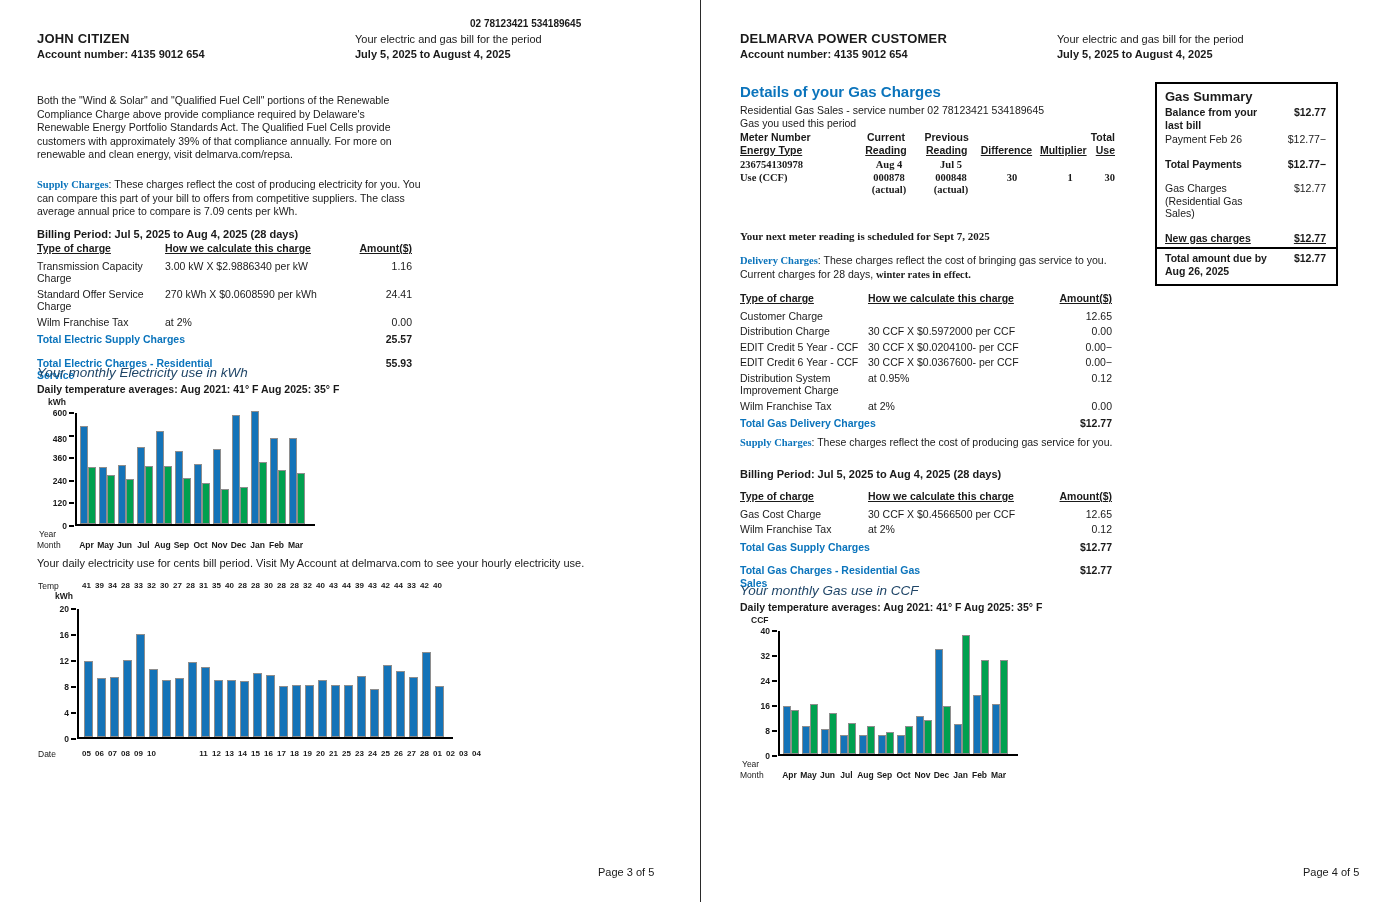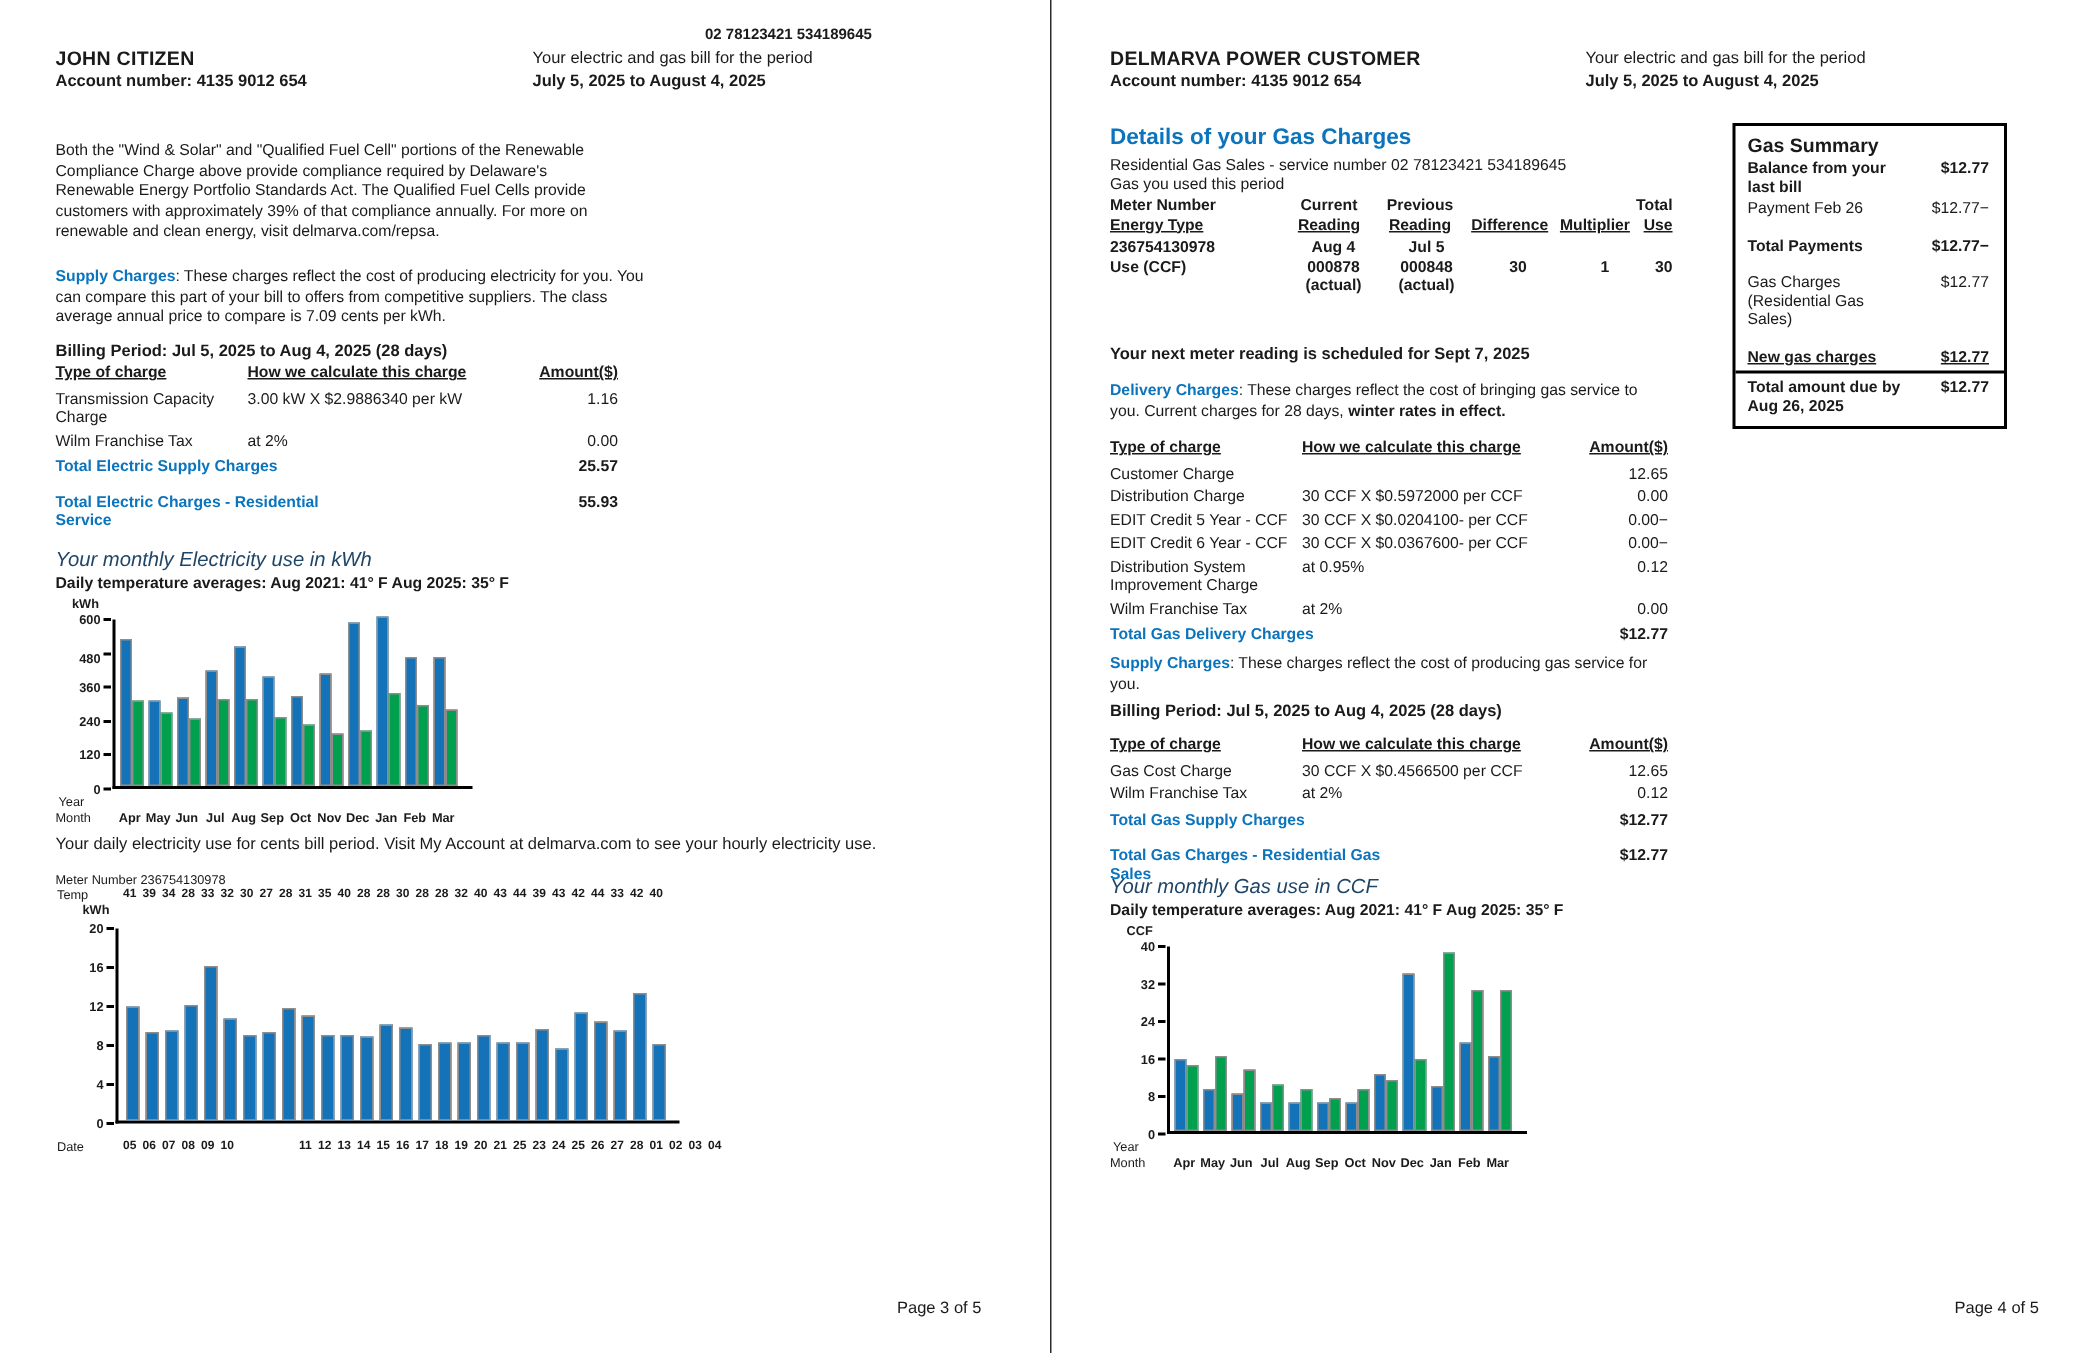"236754130978" .bold { font-family: none -> Liberation Serif, serif }
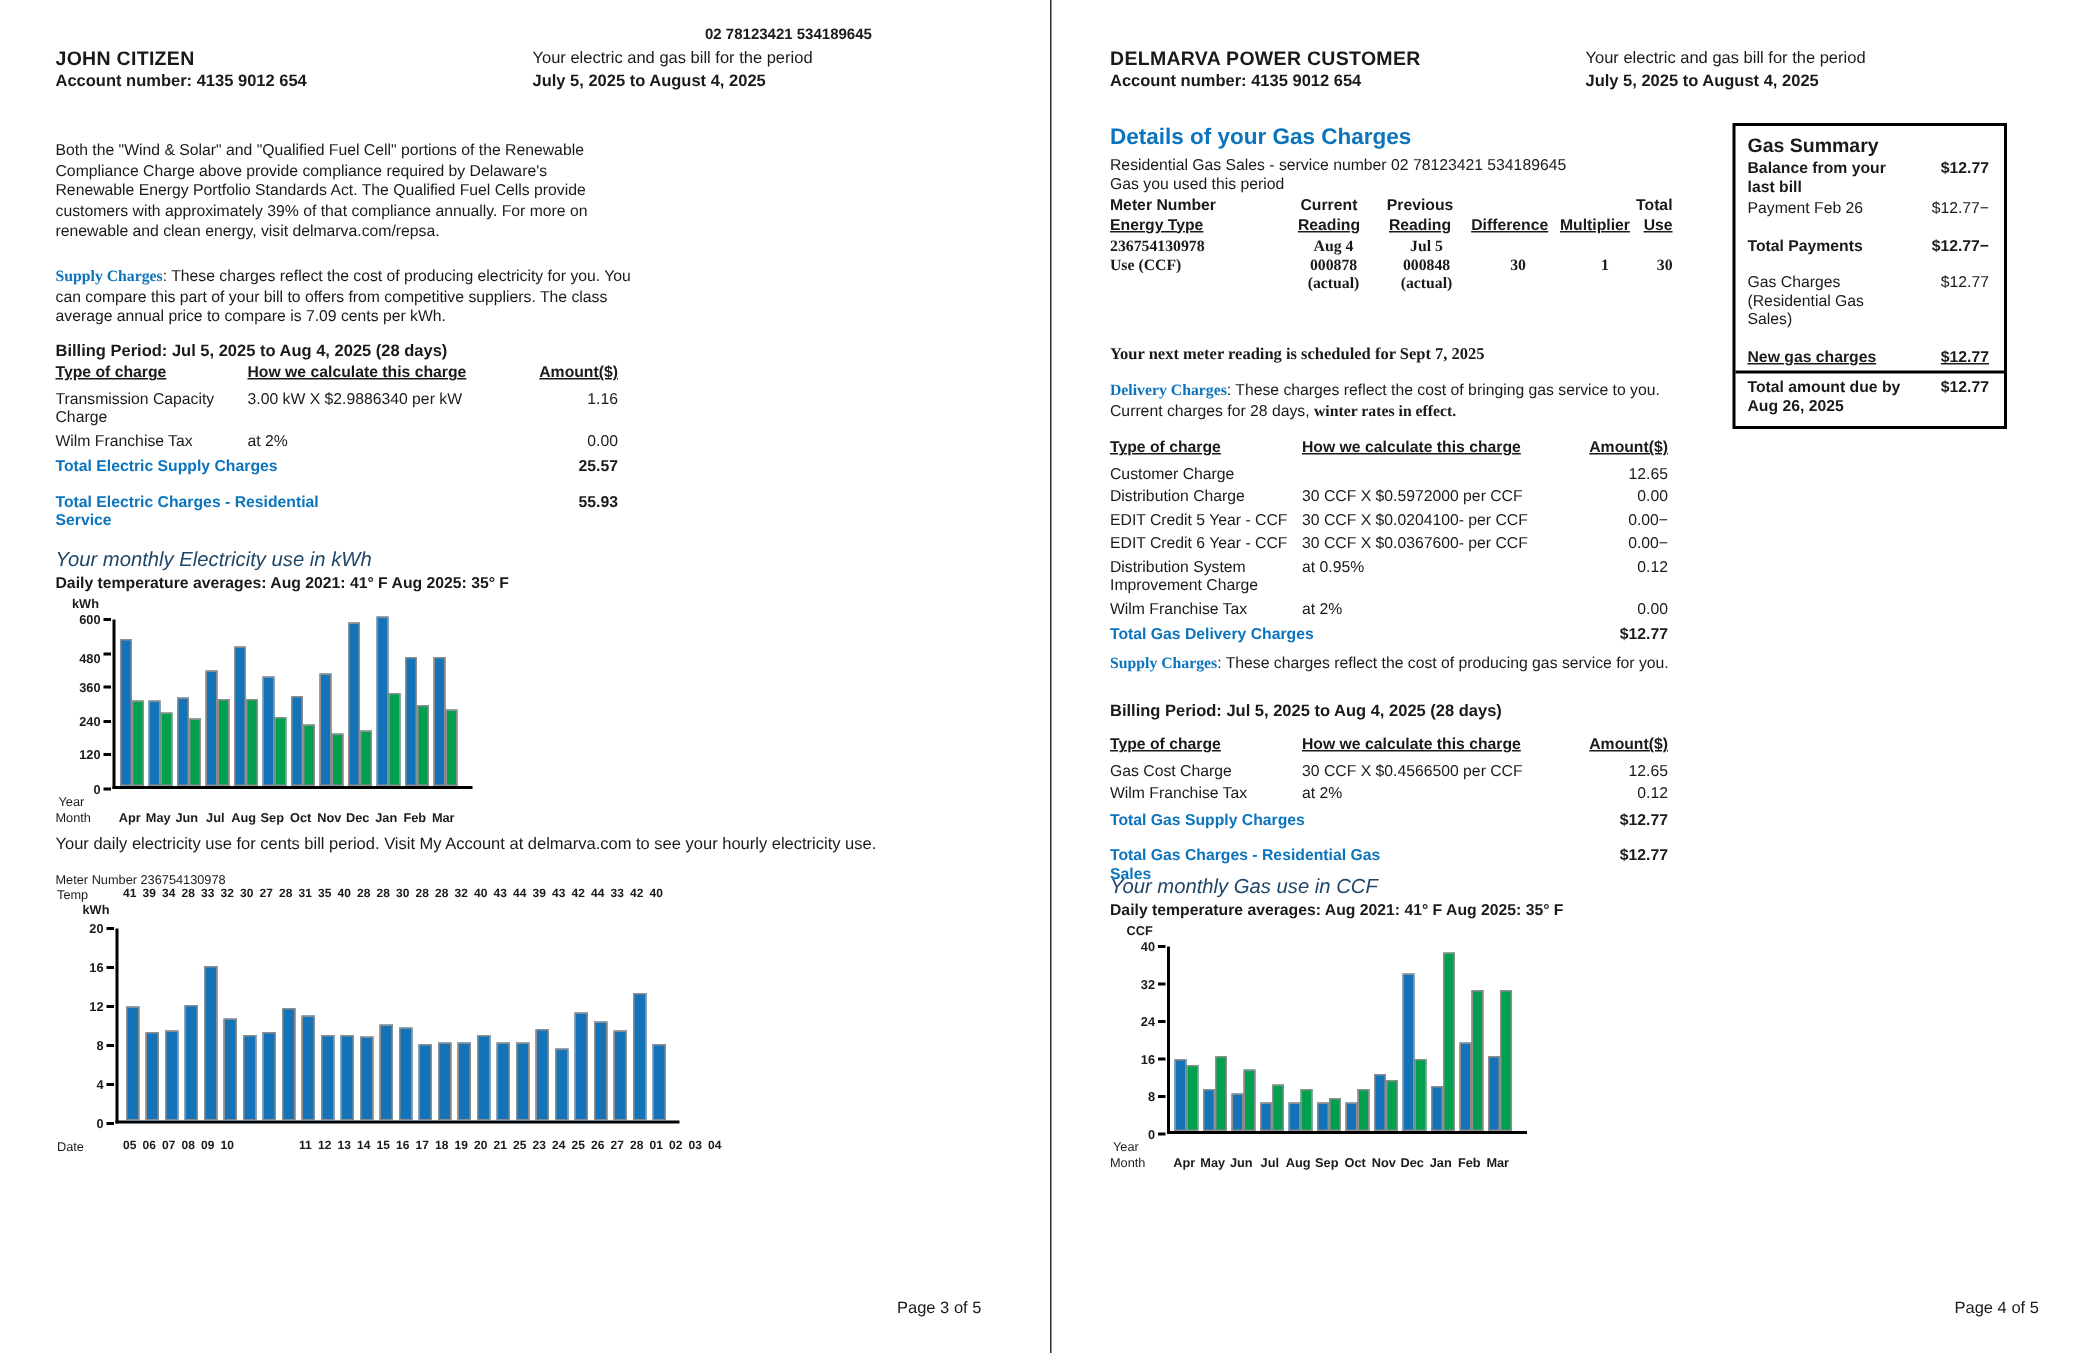"Standard Offer Service Charge" div.crow { html: none -> <div> <span>Standard Offer Service Charge</span> <span>270 kWh X $0.0608590 per kWh</span> <span>24.41</span> </div> }
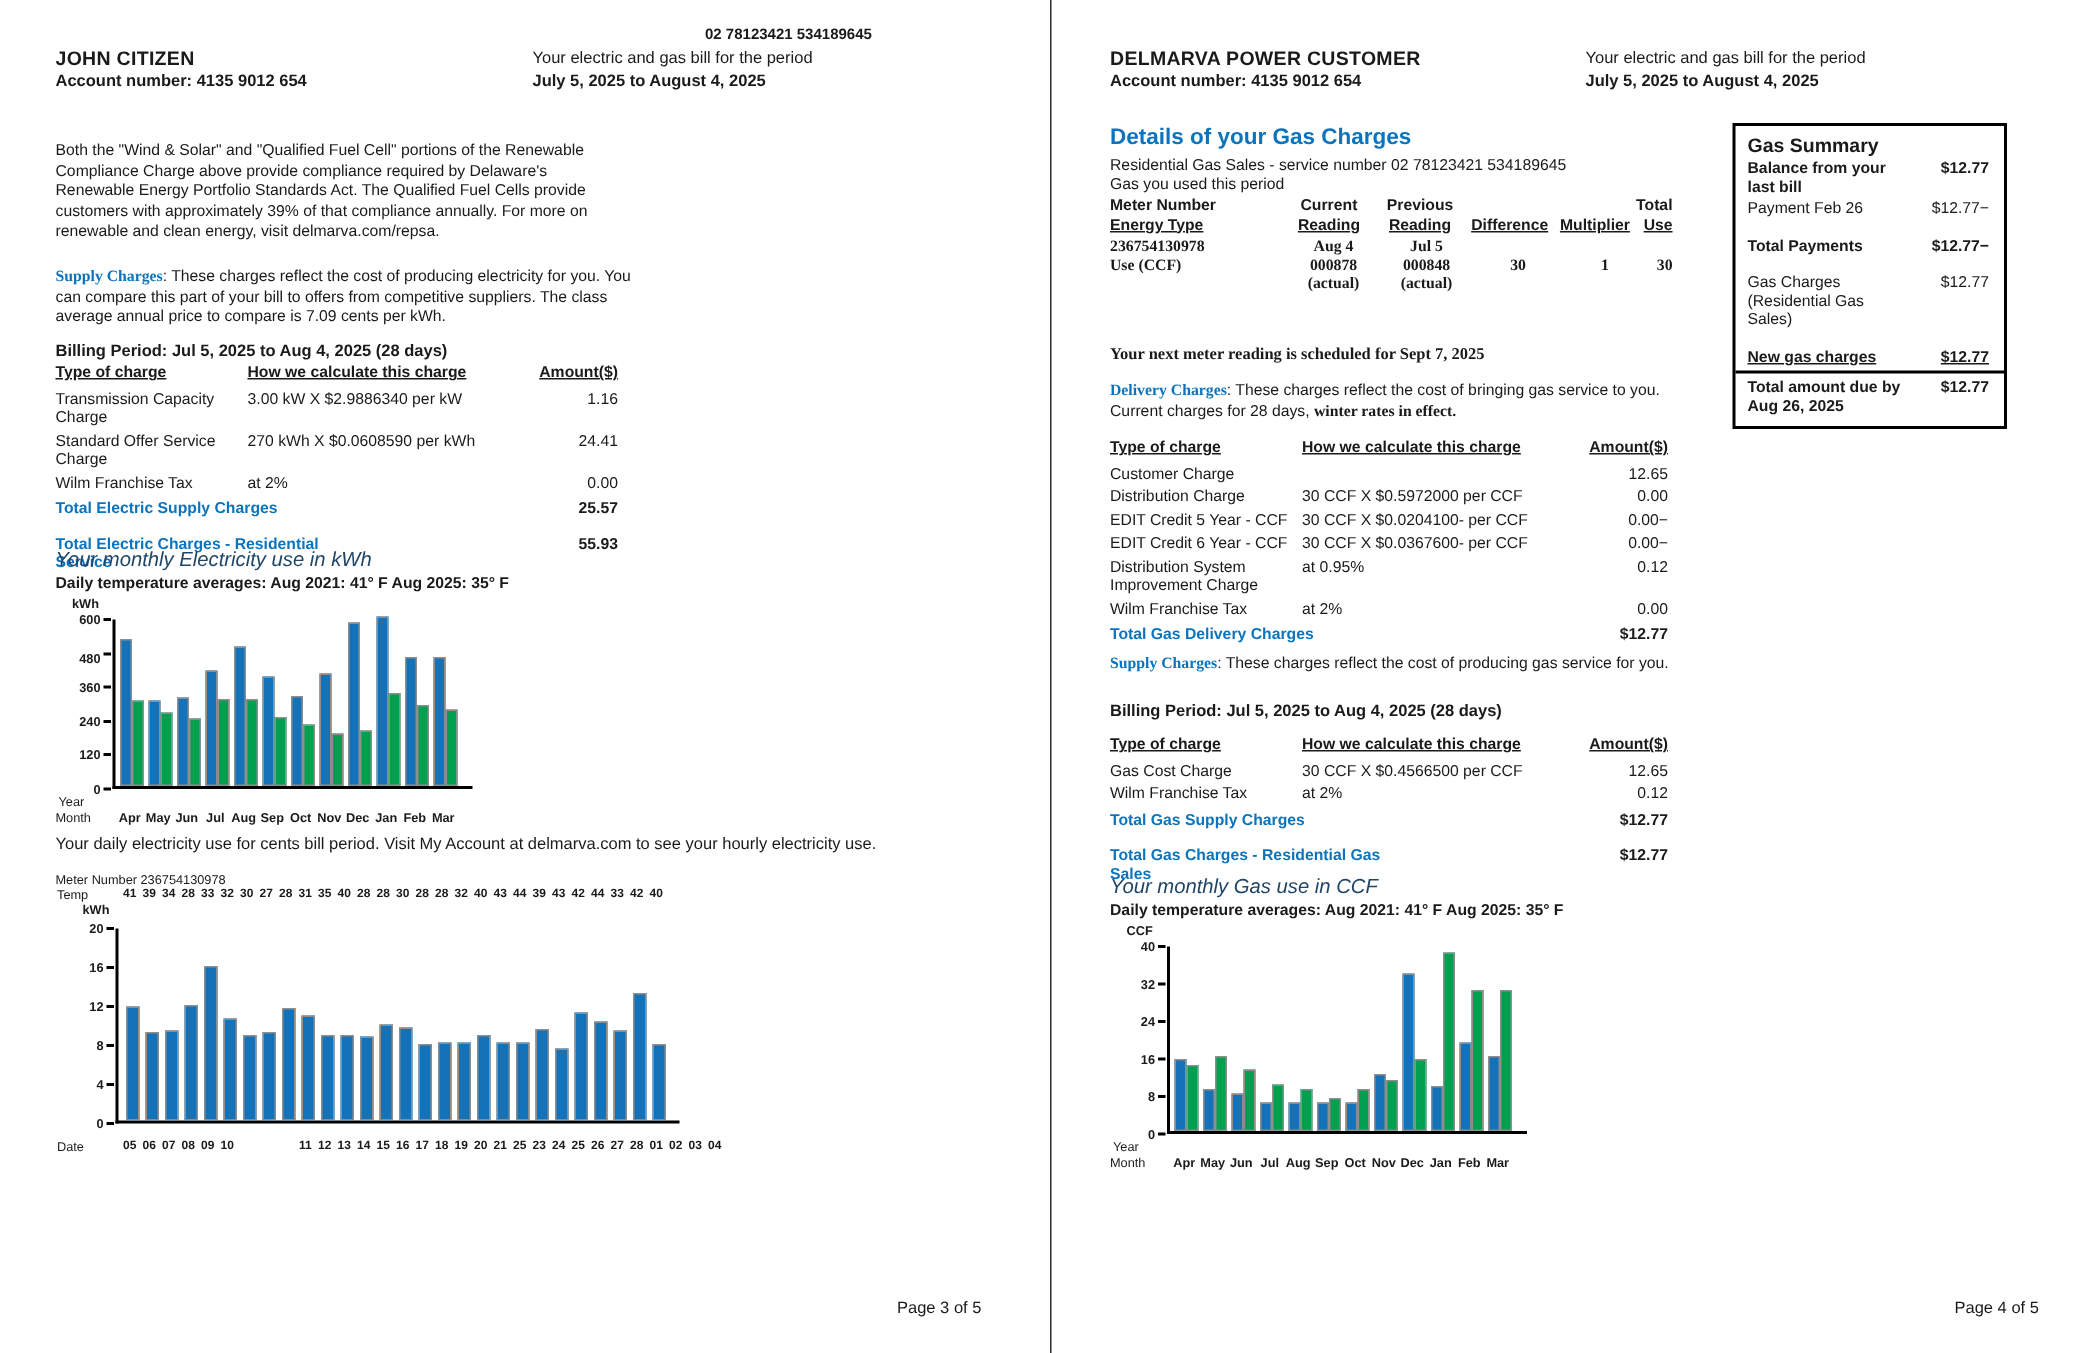"Meter Number 236754130978" div.tiny { html: <div>Meter Number 236754130978</div> -> none }
